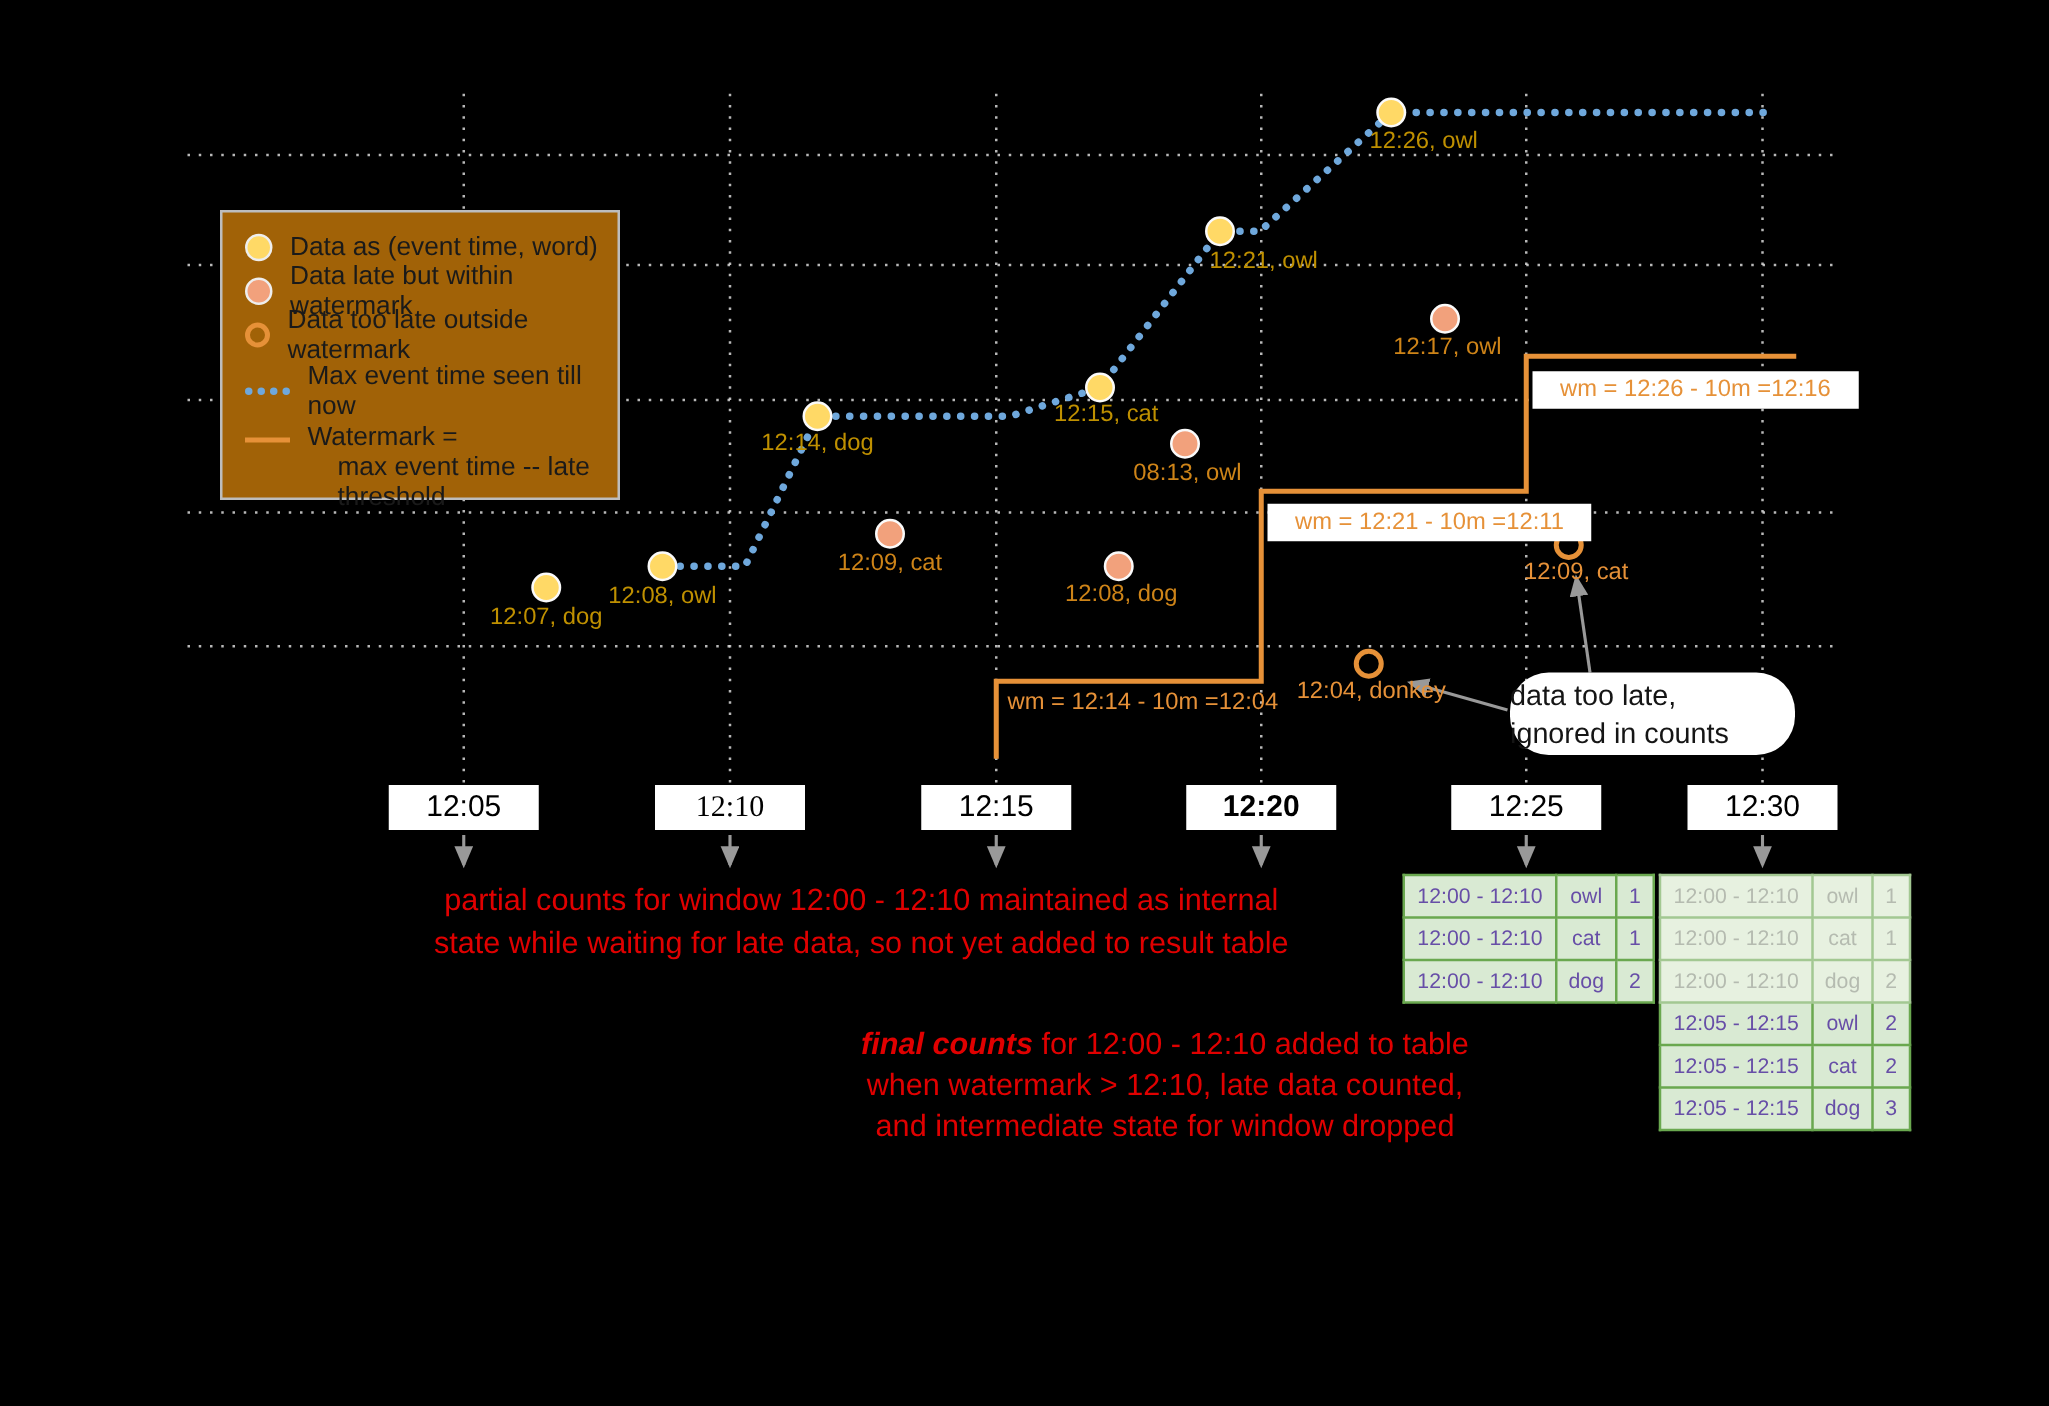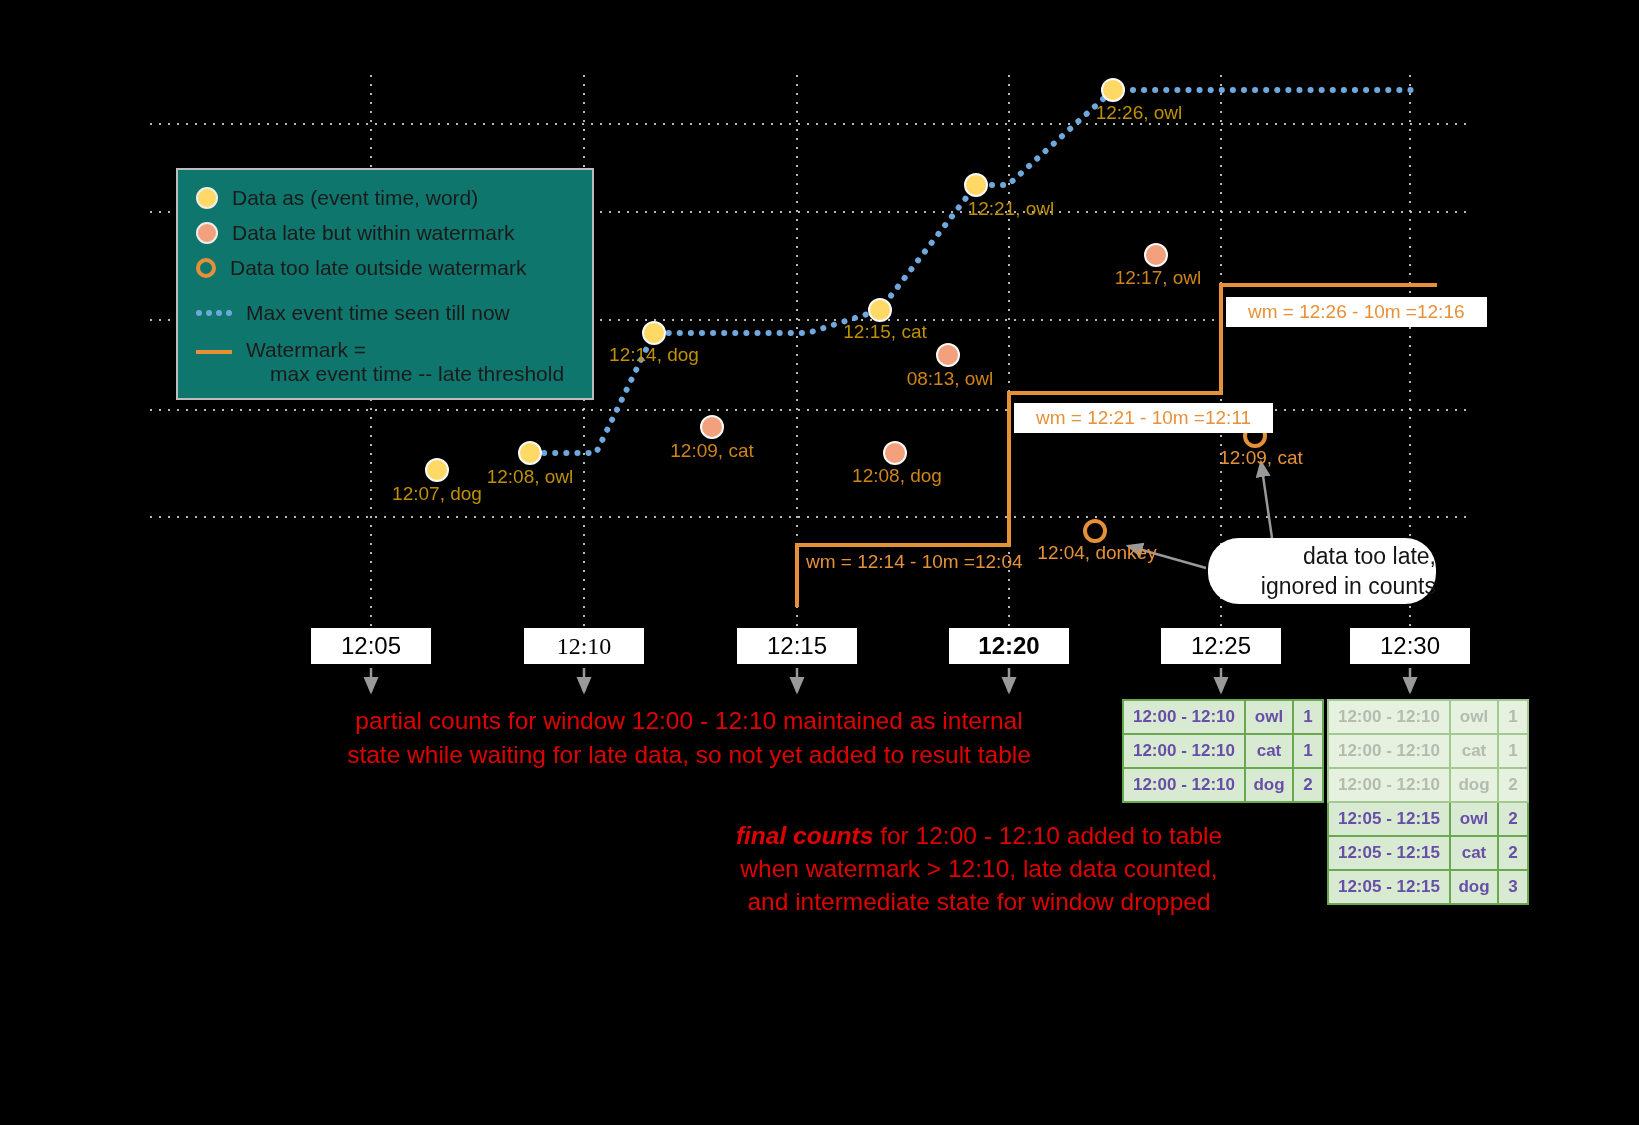"Data as (event time, word)" .legend { background: #0f766e -> #a16207; width: 418px -> 320px }
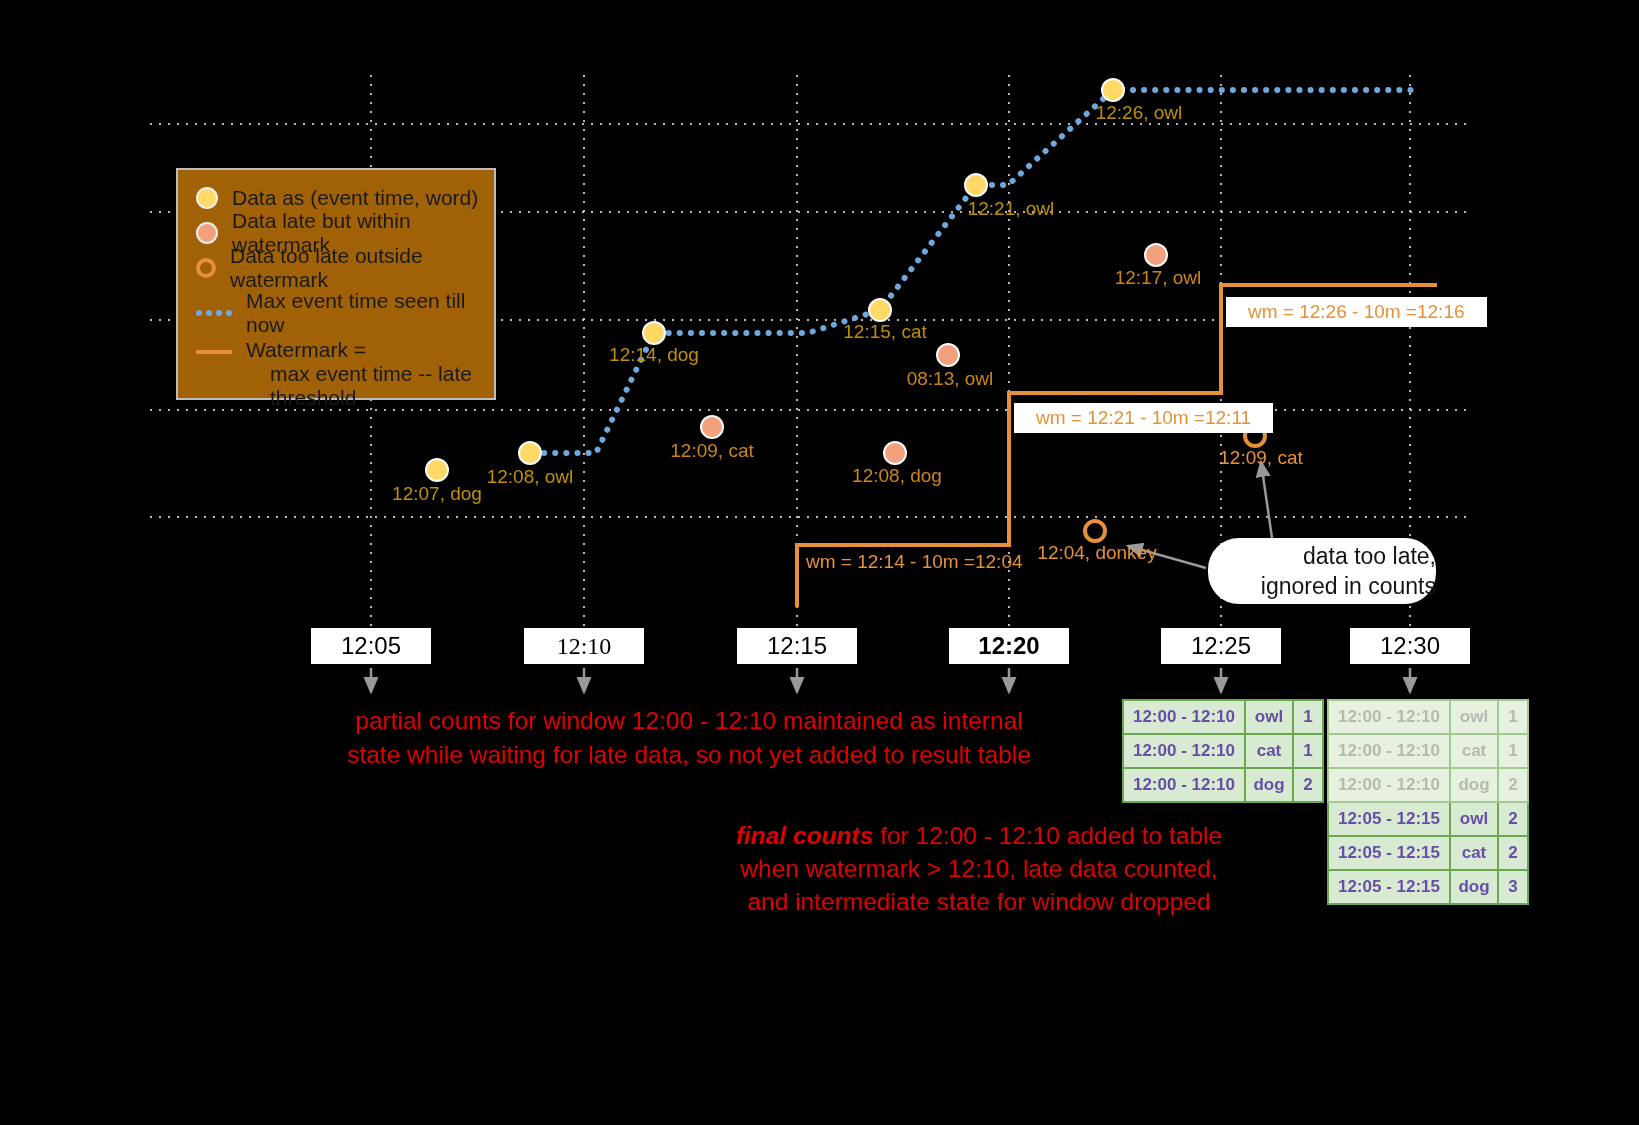"data too late," .note-box { align-items: flex-end -> flex-start }
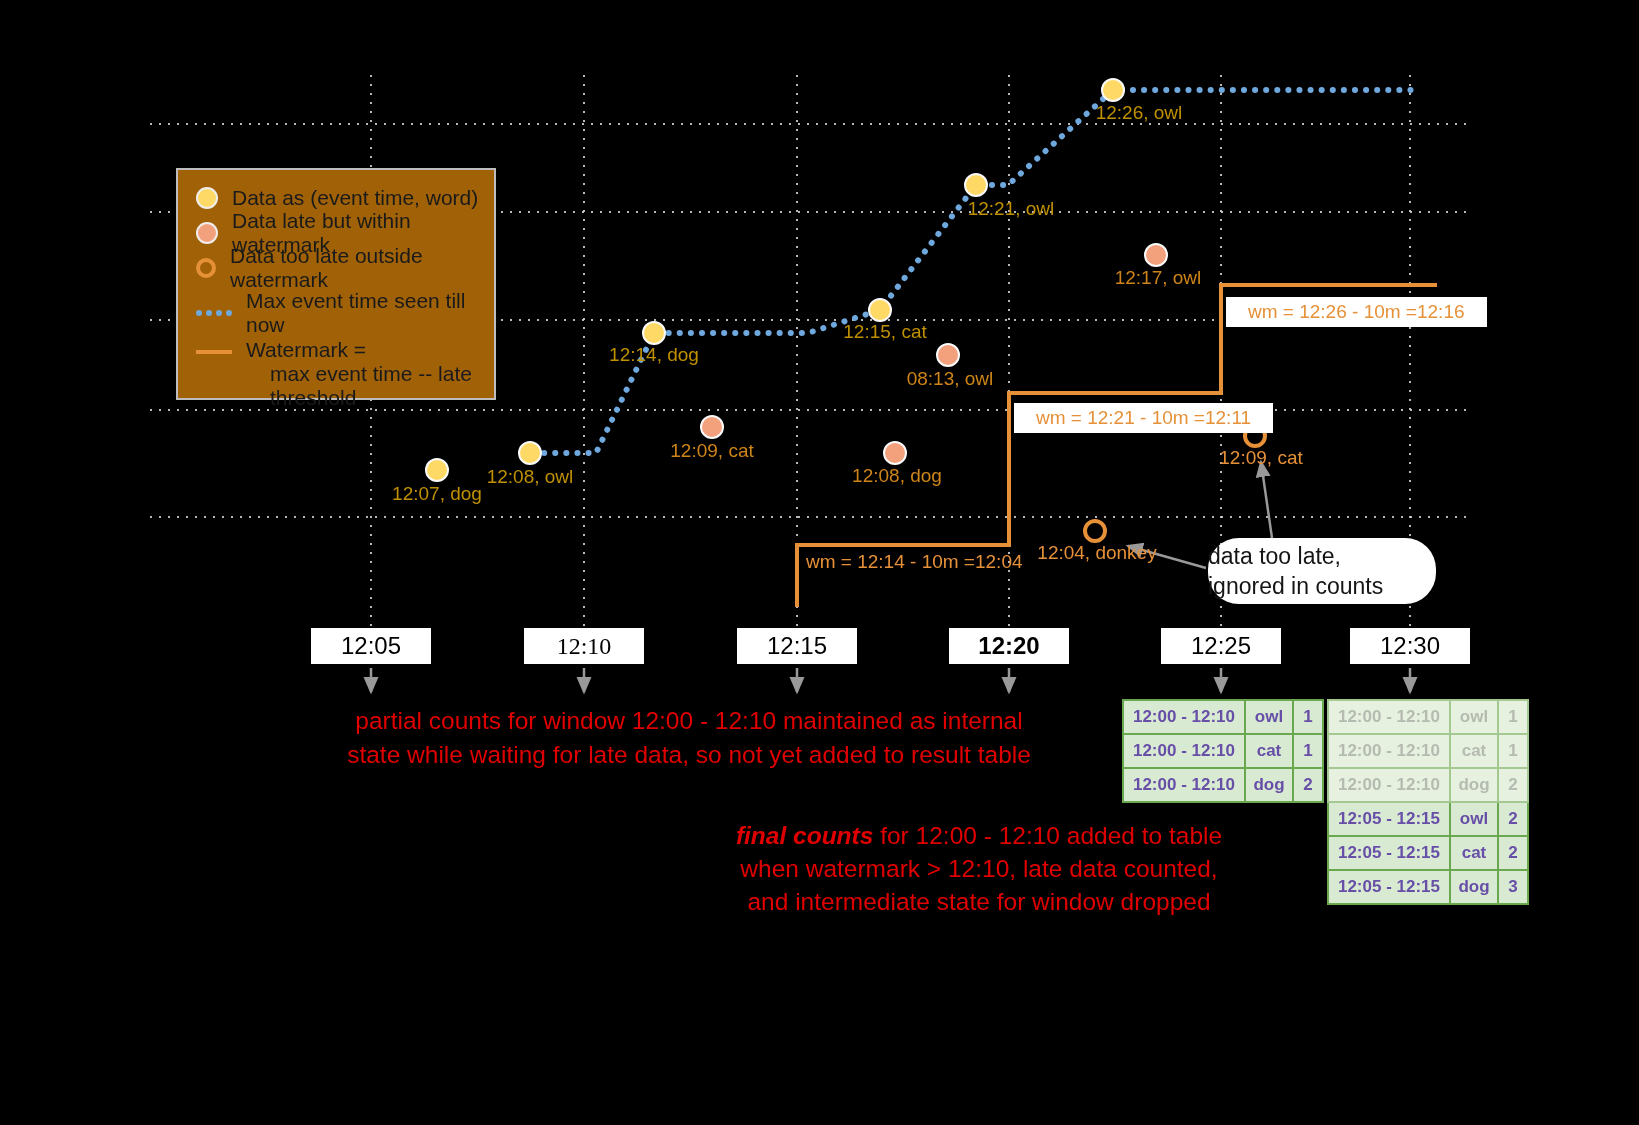"12:00 - 12:10" .result-table { font-weight: bold -> none }
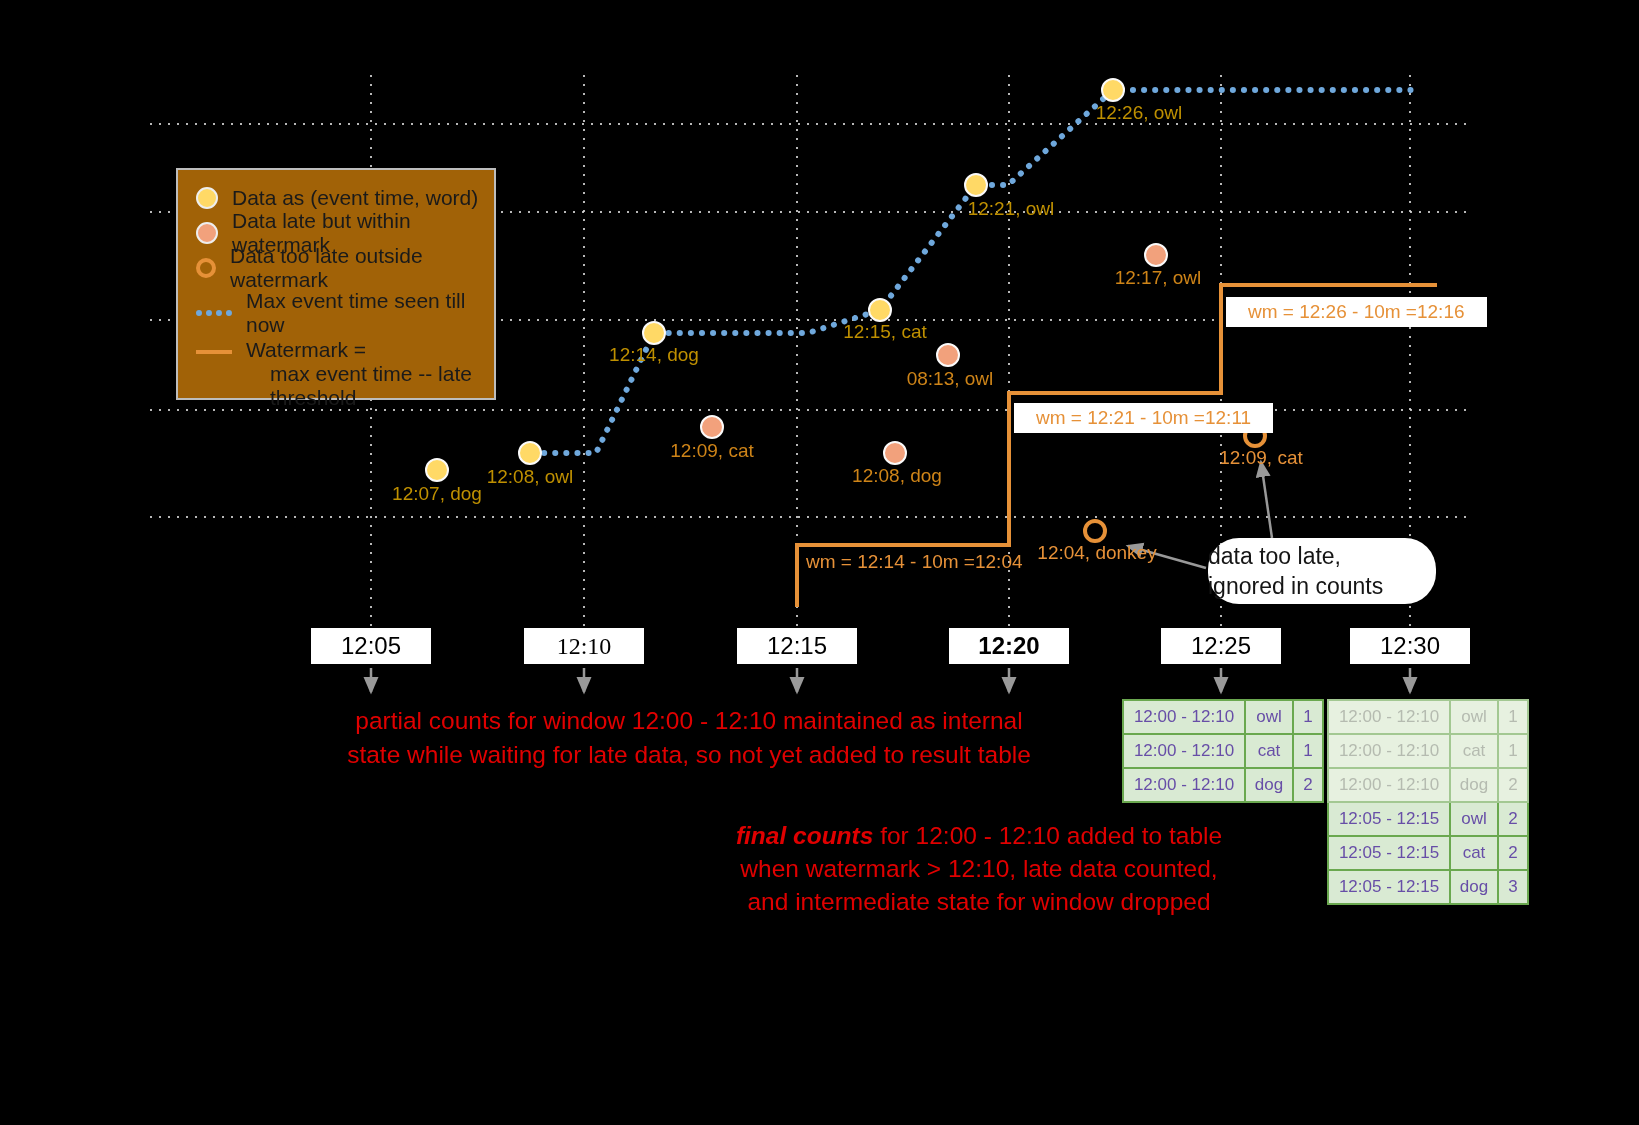"final counts for 12:00 -" #final-note { left: 676px -> 629px }
